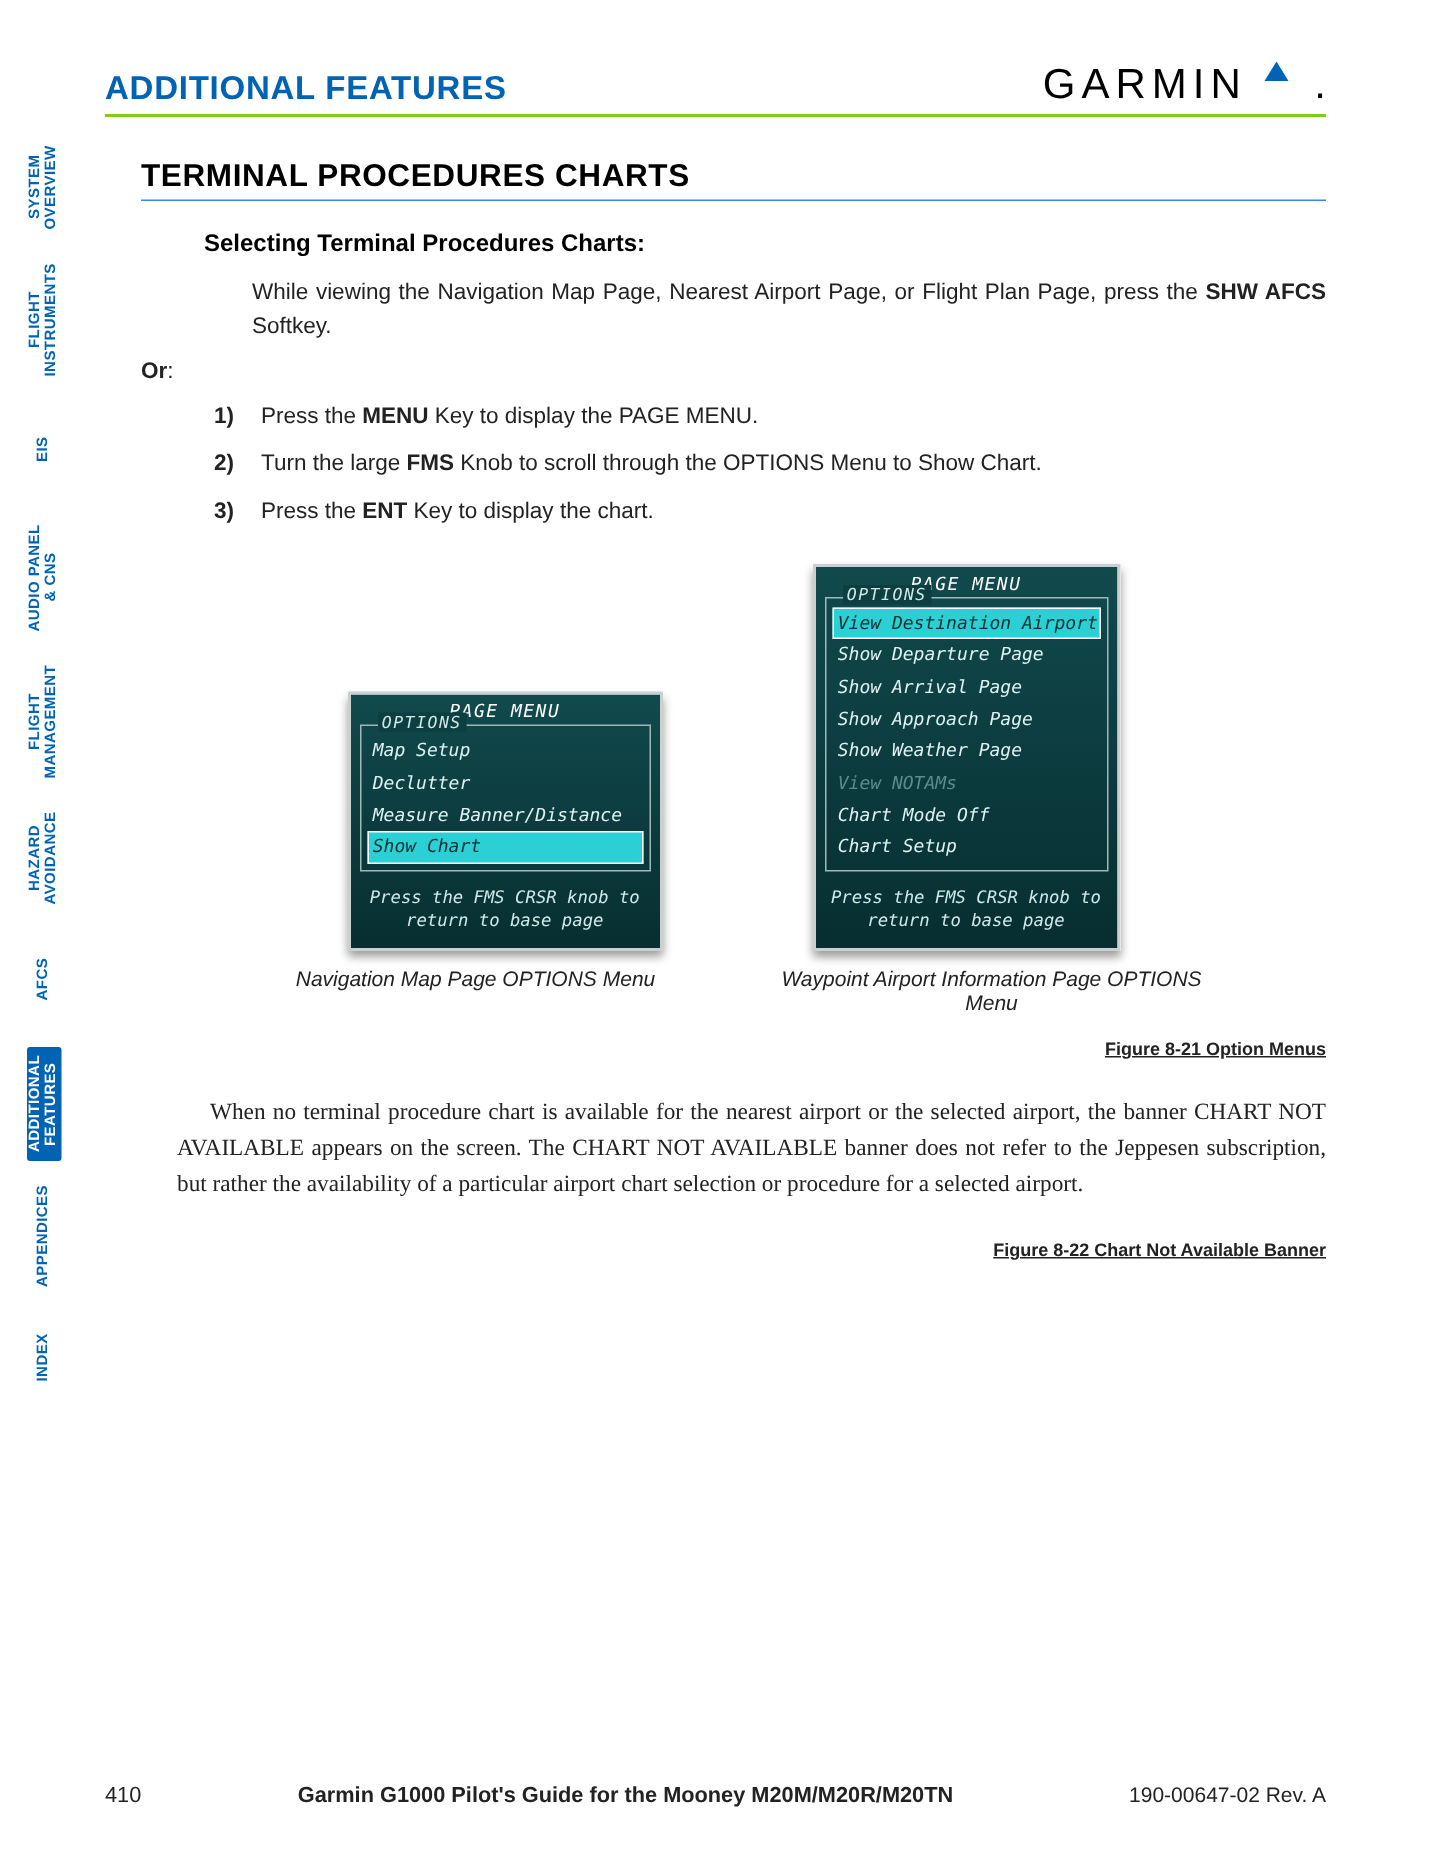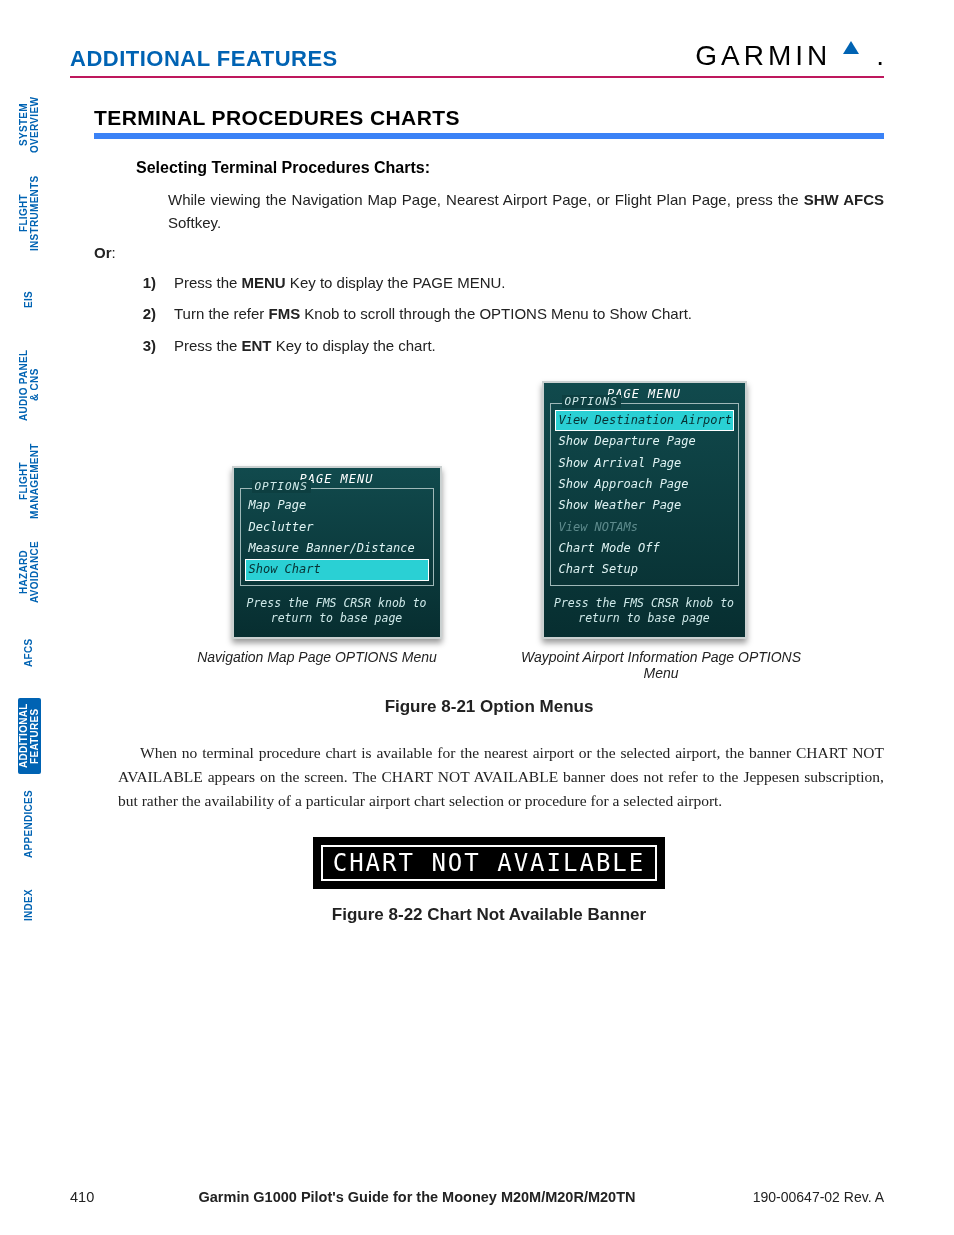"ADDITIONAL FEATURES" .header-row { border-bottom: 2px solid #be185d -> 2px solid #84cc16 }
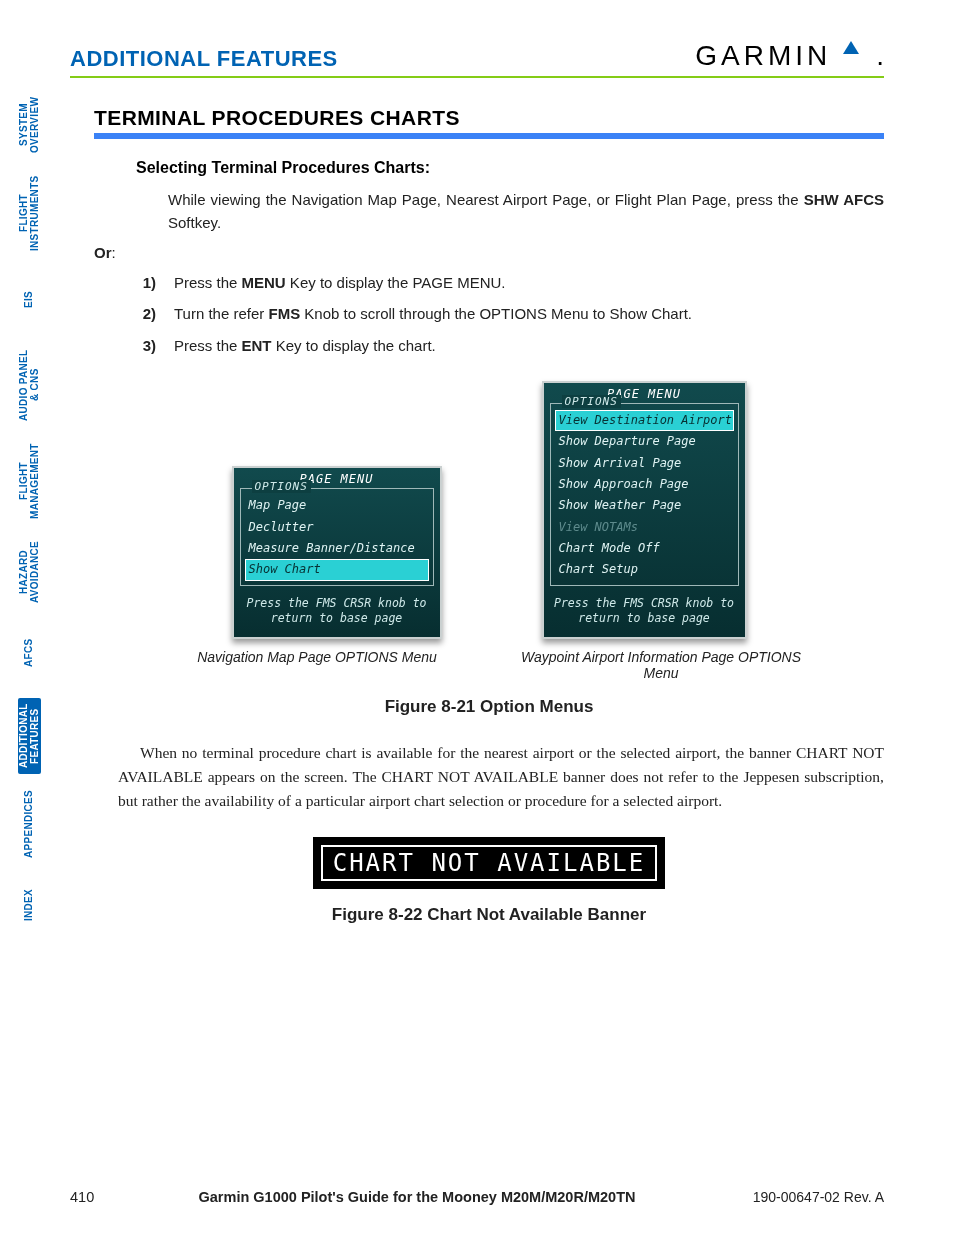"TERMINAL PROCEDURES CHARTS" .h2 { border-bottom: 6px solid #3b82f6 -> 1px solid #3b82f6 }
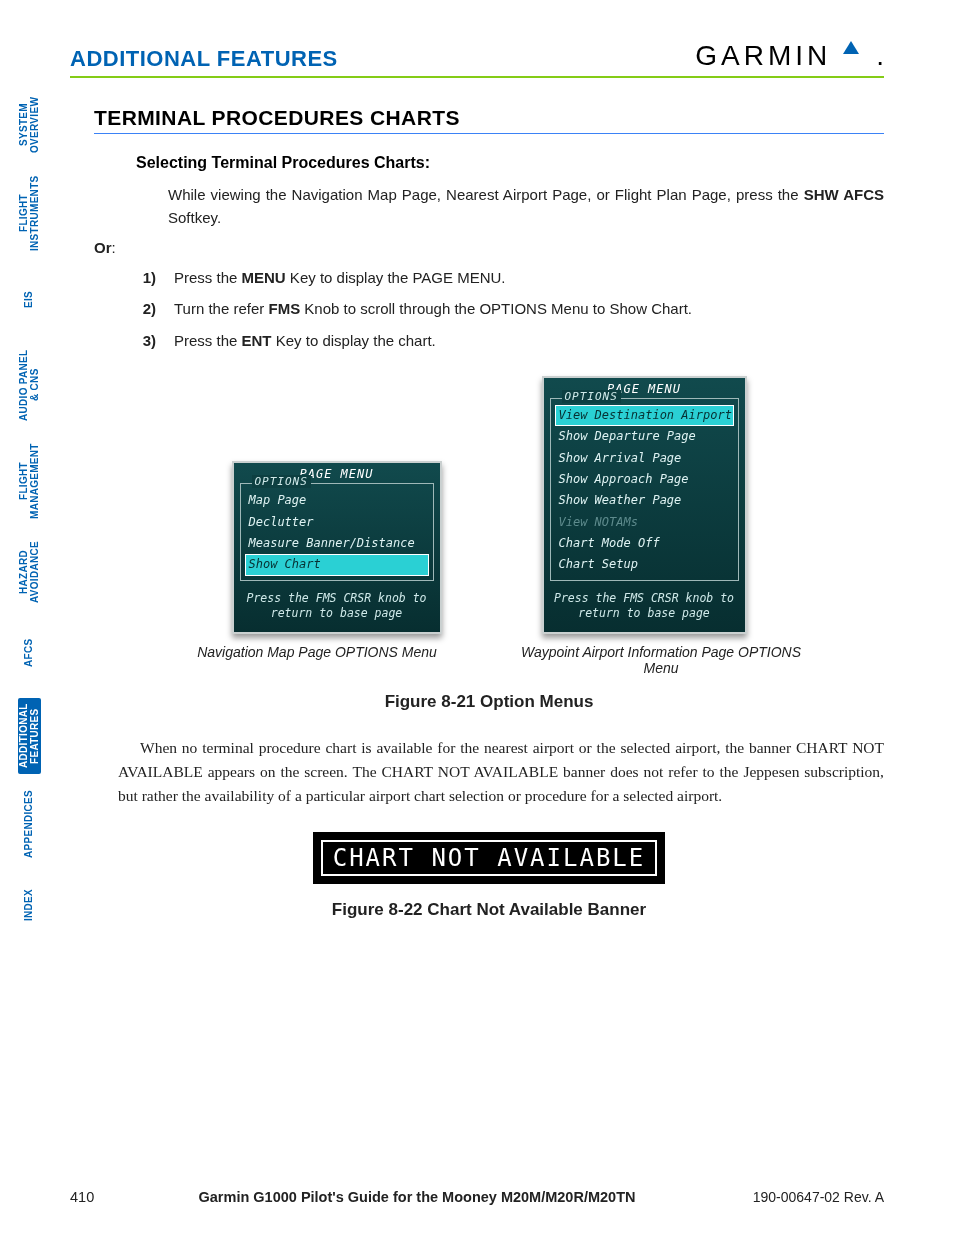"Turn the refer" span { text: refer -> large }
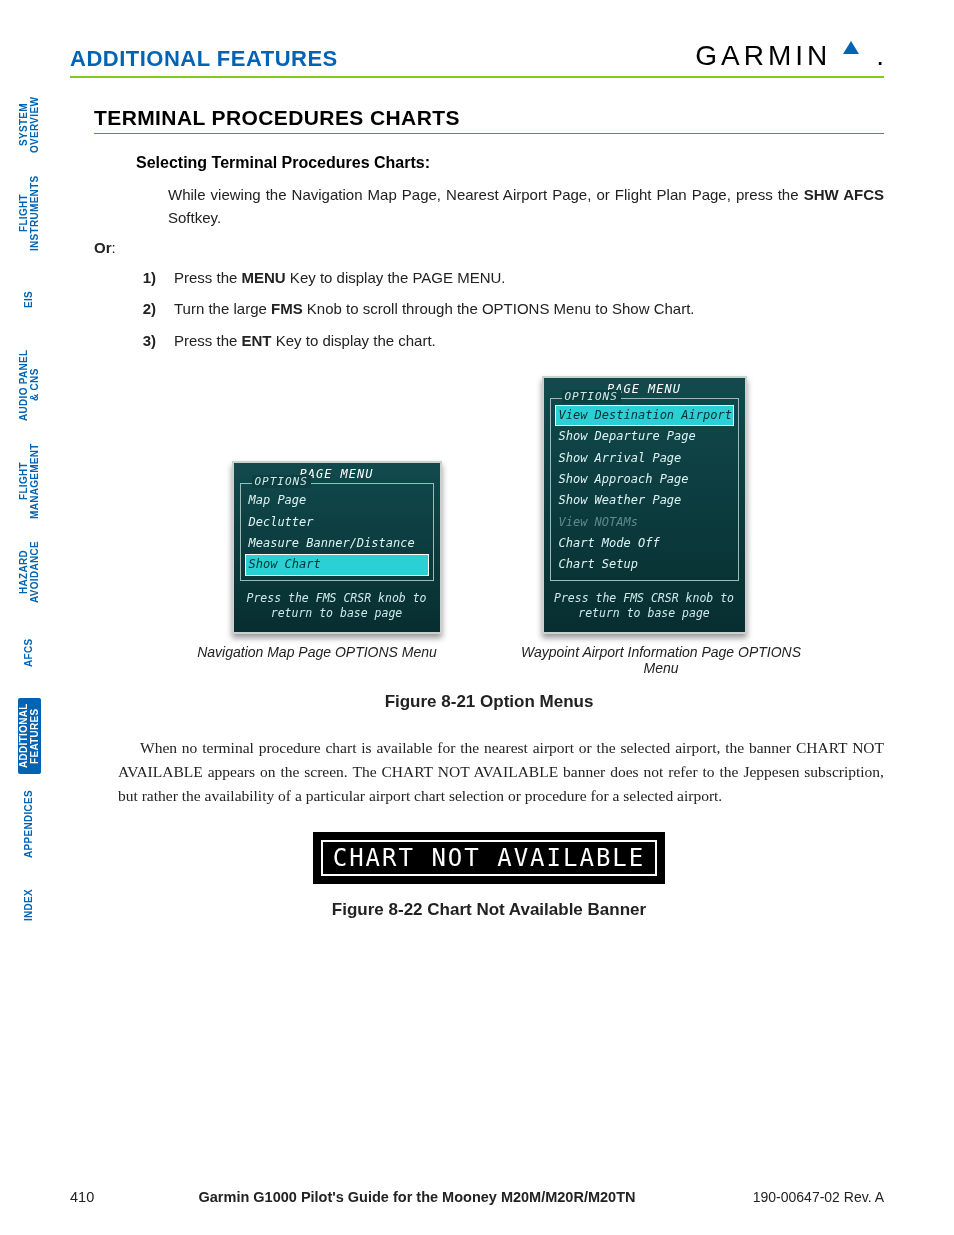"Map Page" div.opt-item { text: Page -> Setup }
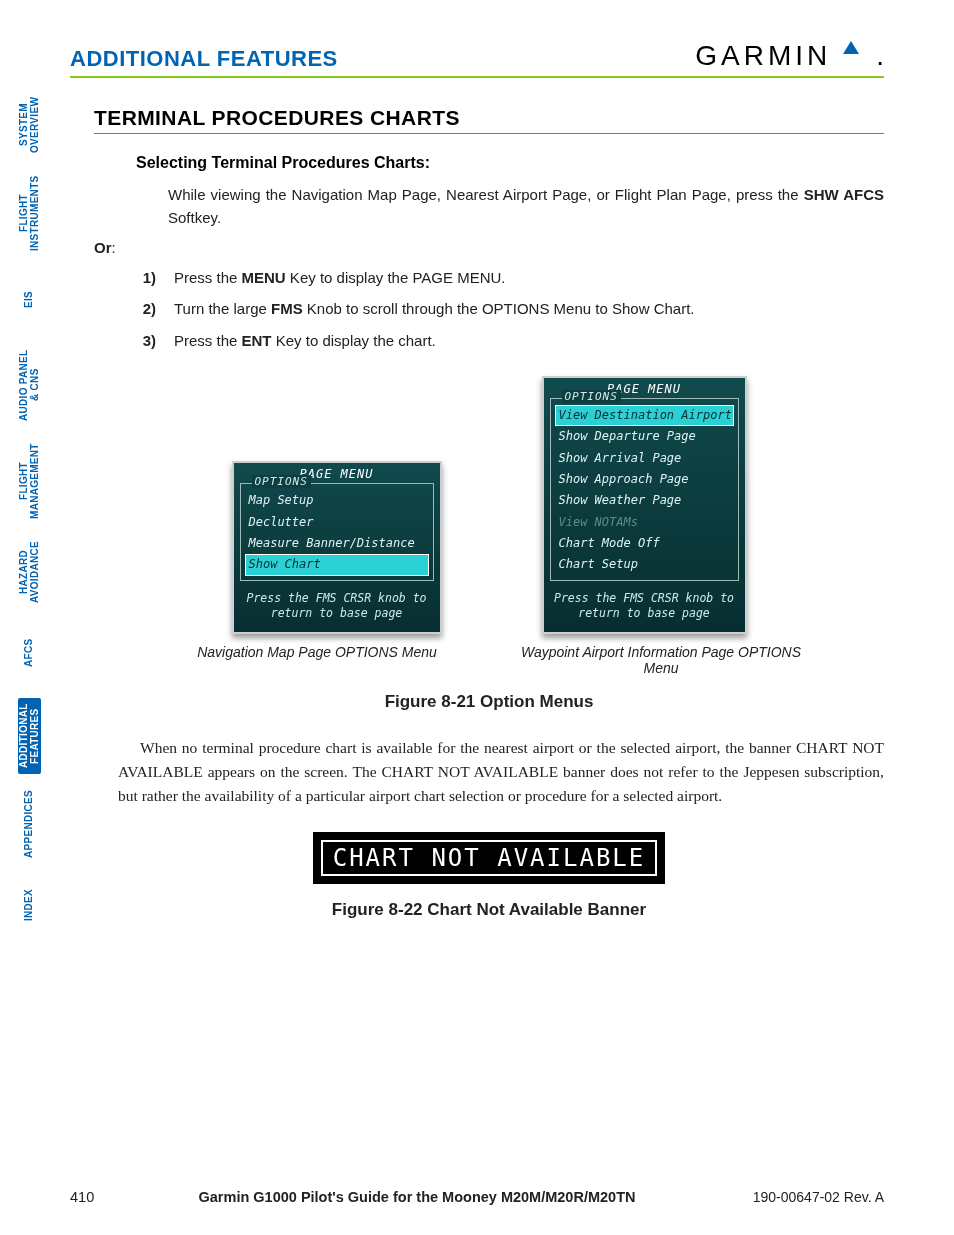"Figure 8-21 Option Menus" .fig-label { font-size: 17px -> 12px; text-align: center -> right; text-decoration: none -> underline }
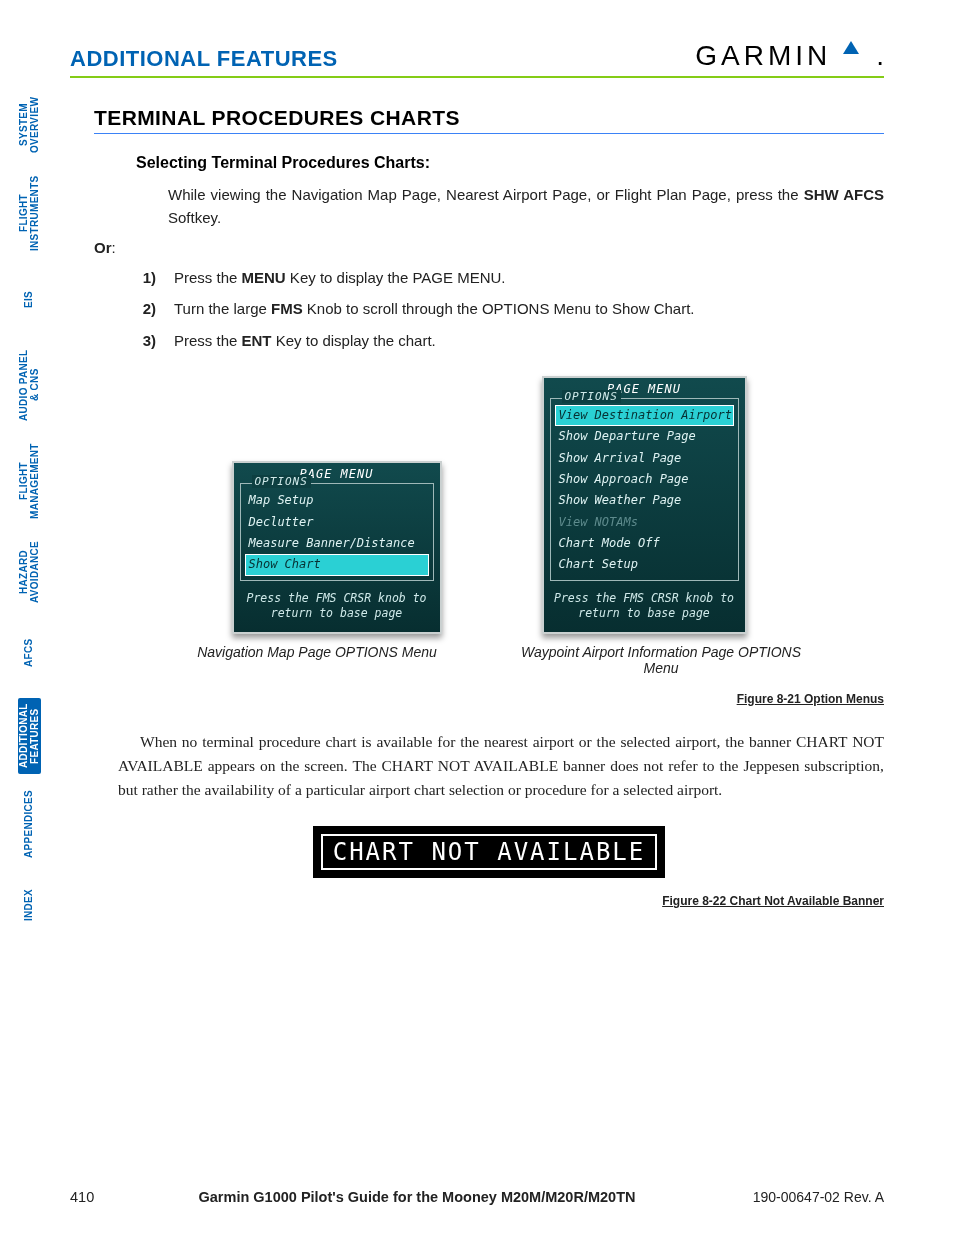"CHART NOT AVAILABLE" div.banner-wrap { html: <div> <div> <div>CHART NOT AVAILABLE</div> </div> </div> -> none }
